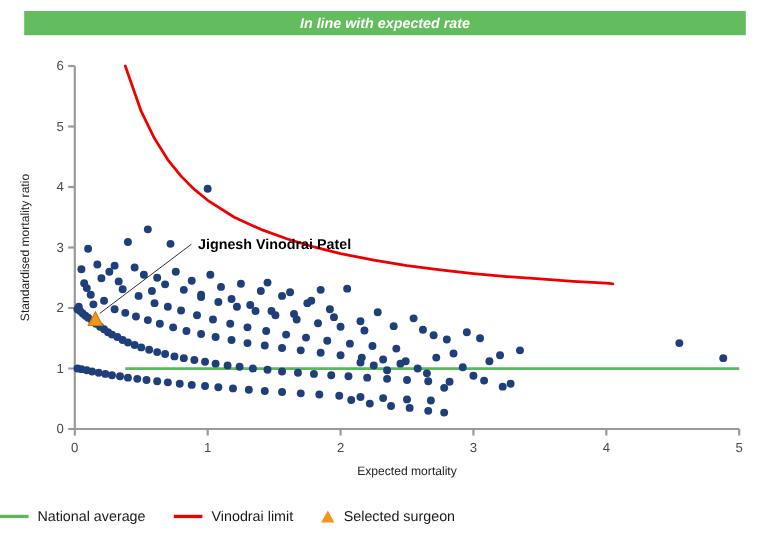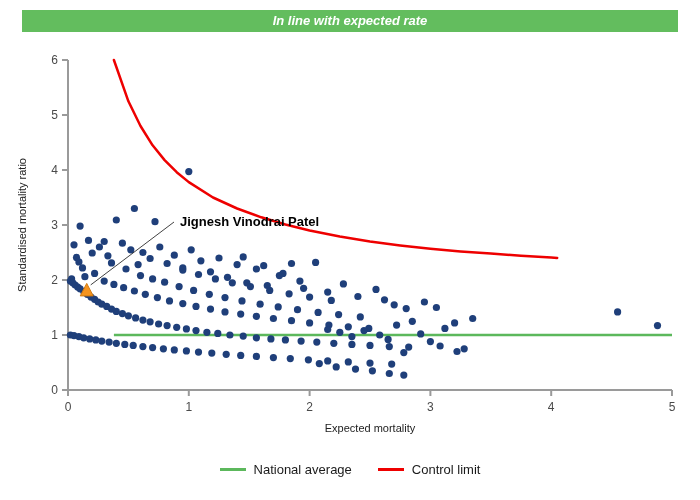"National average" .legend { justify-content: center -> flex-start }
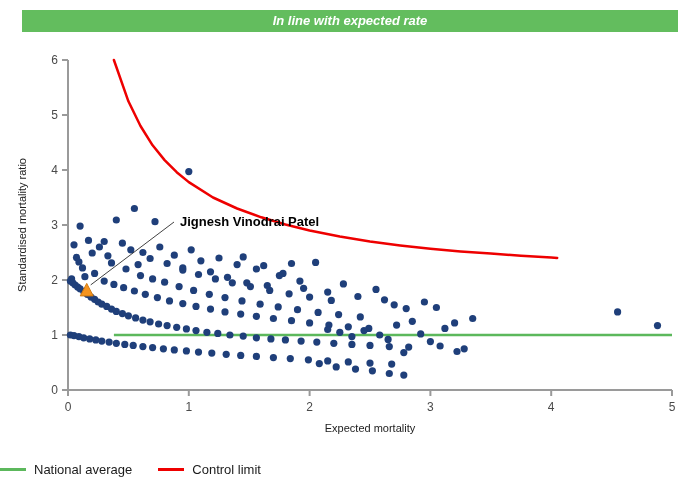"Control limit" span.legend-label { text: Control -> Vinodrai }
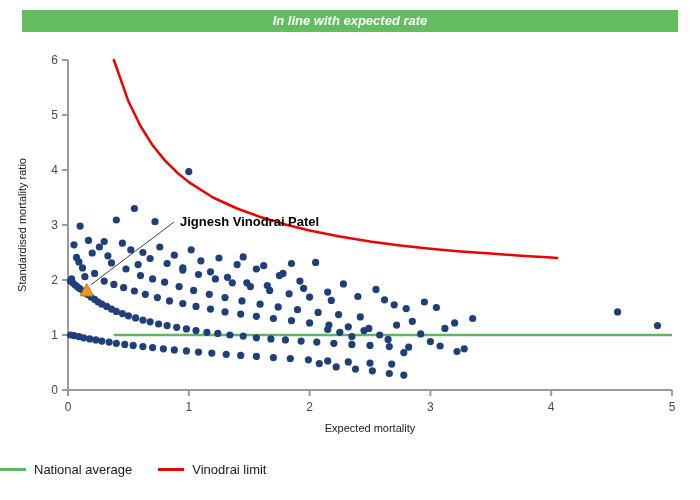"Selected surgeon" div.legend-item { html: none -> <div> <span></span> <span>Selected surgeon</span> </div> }
